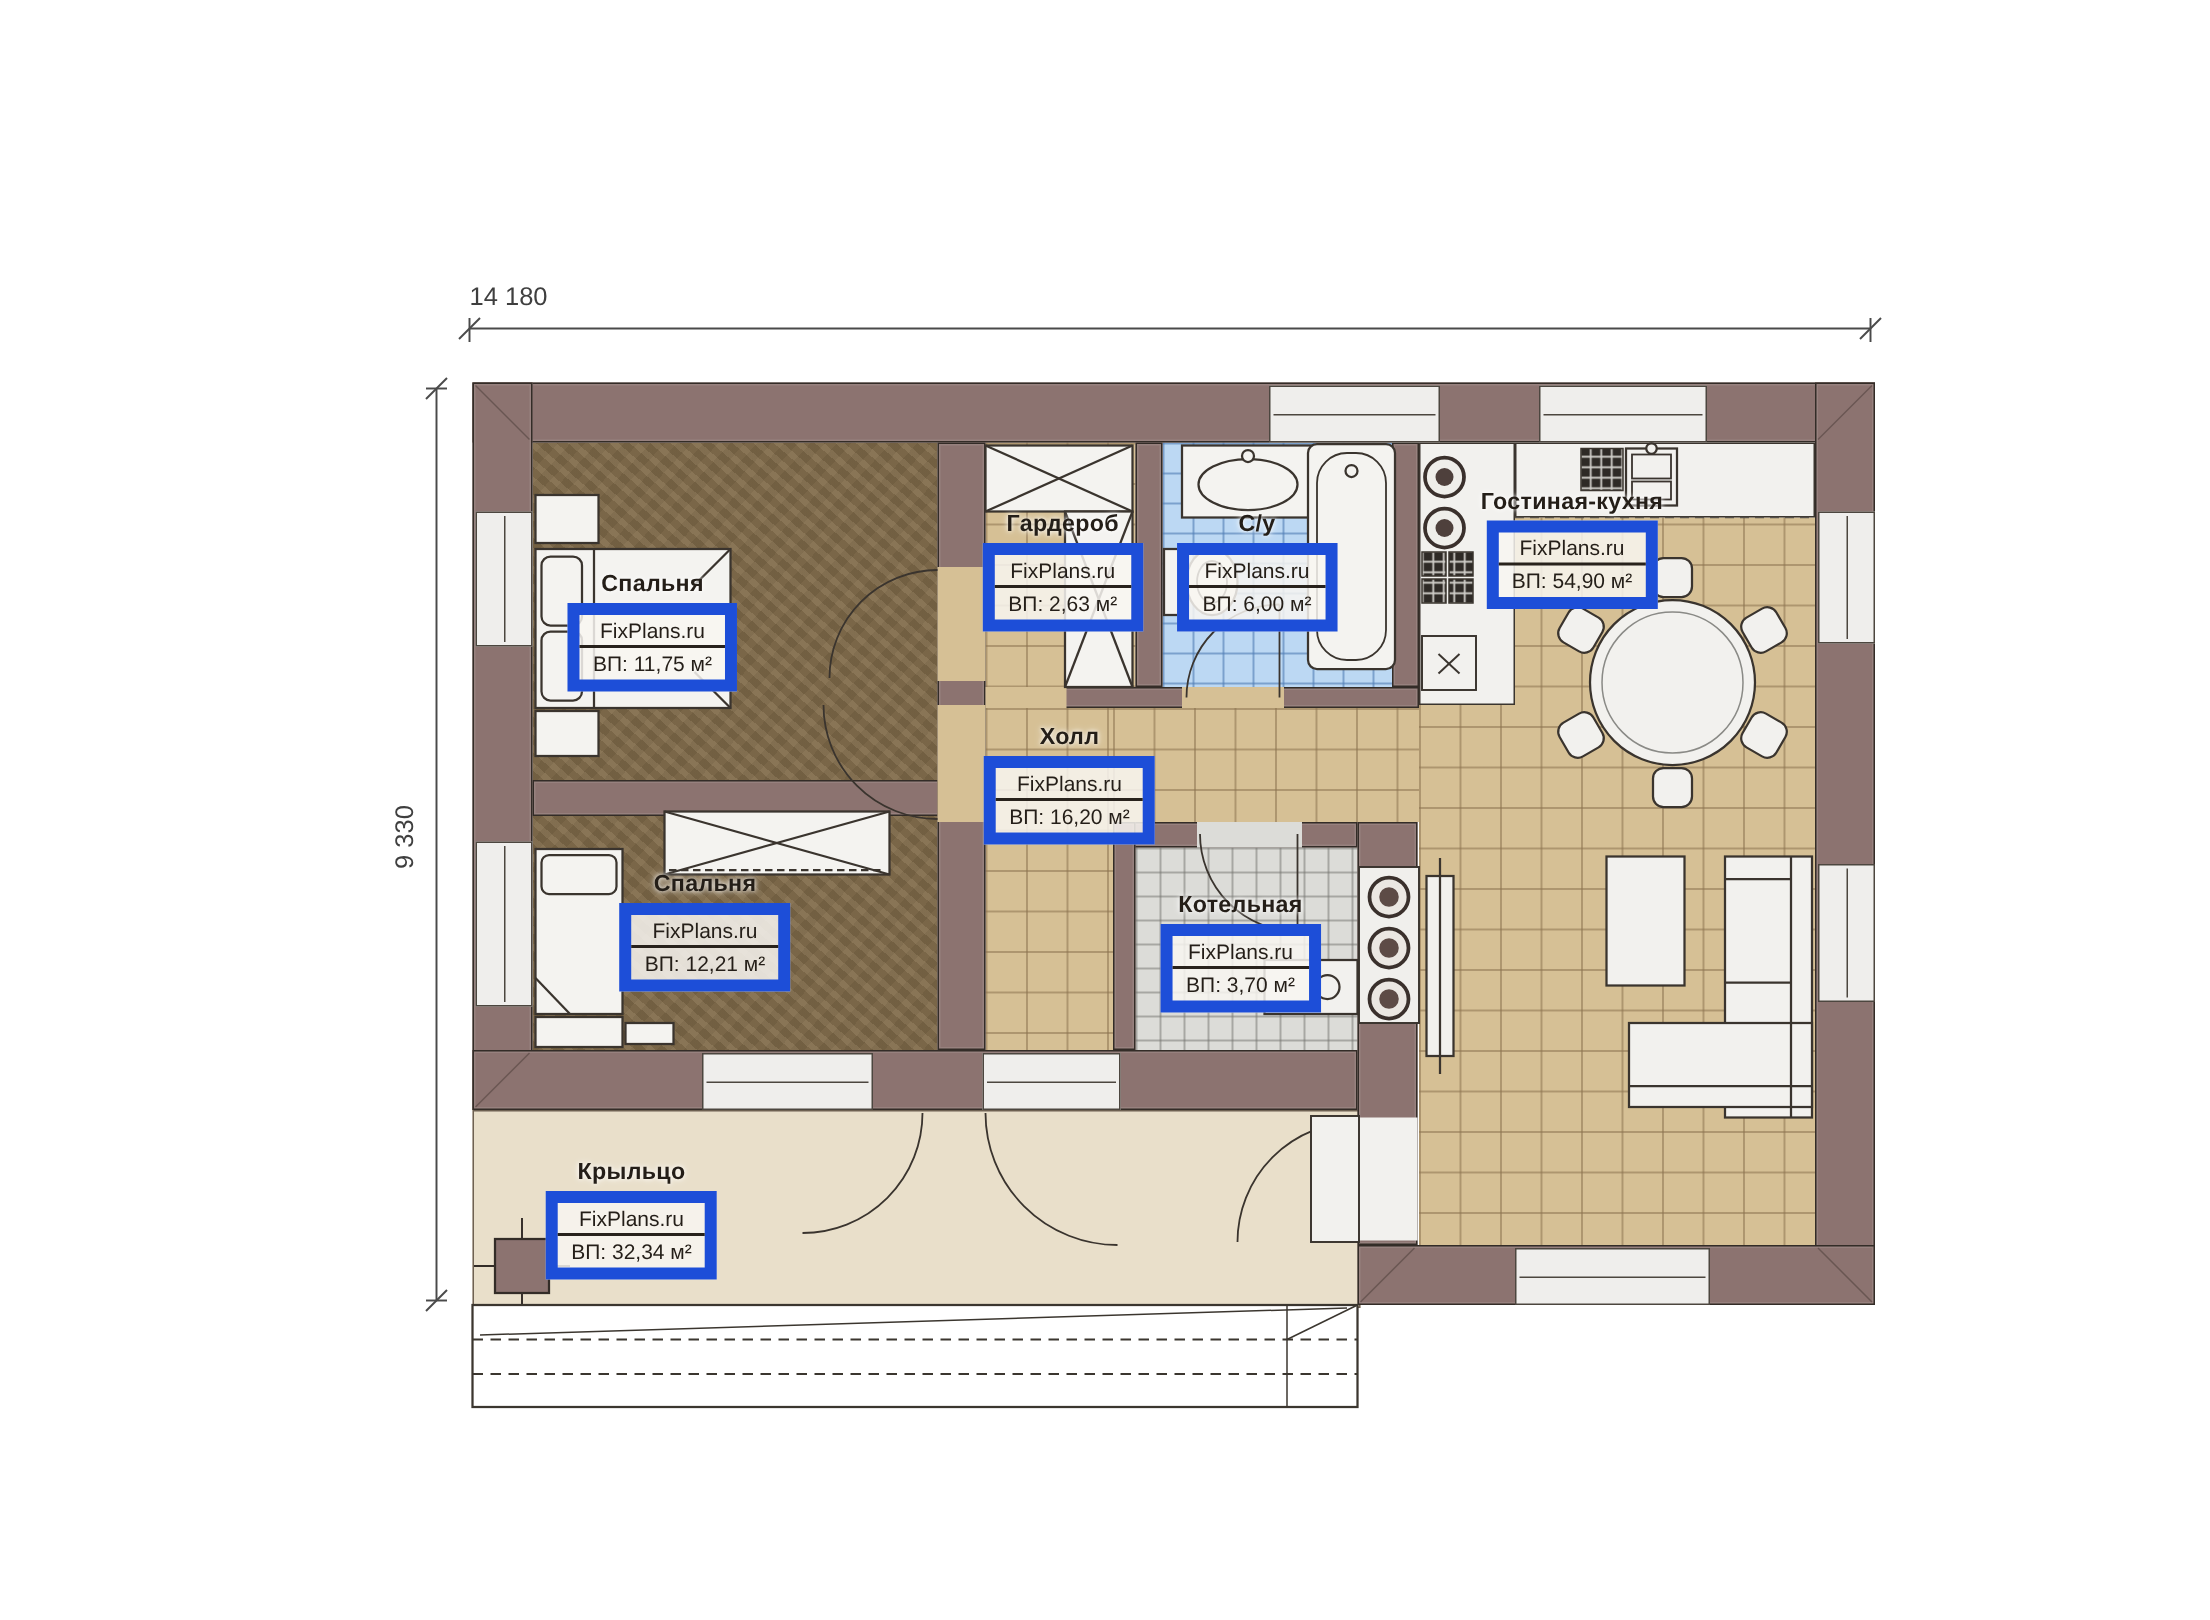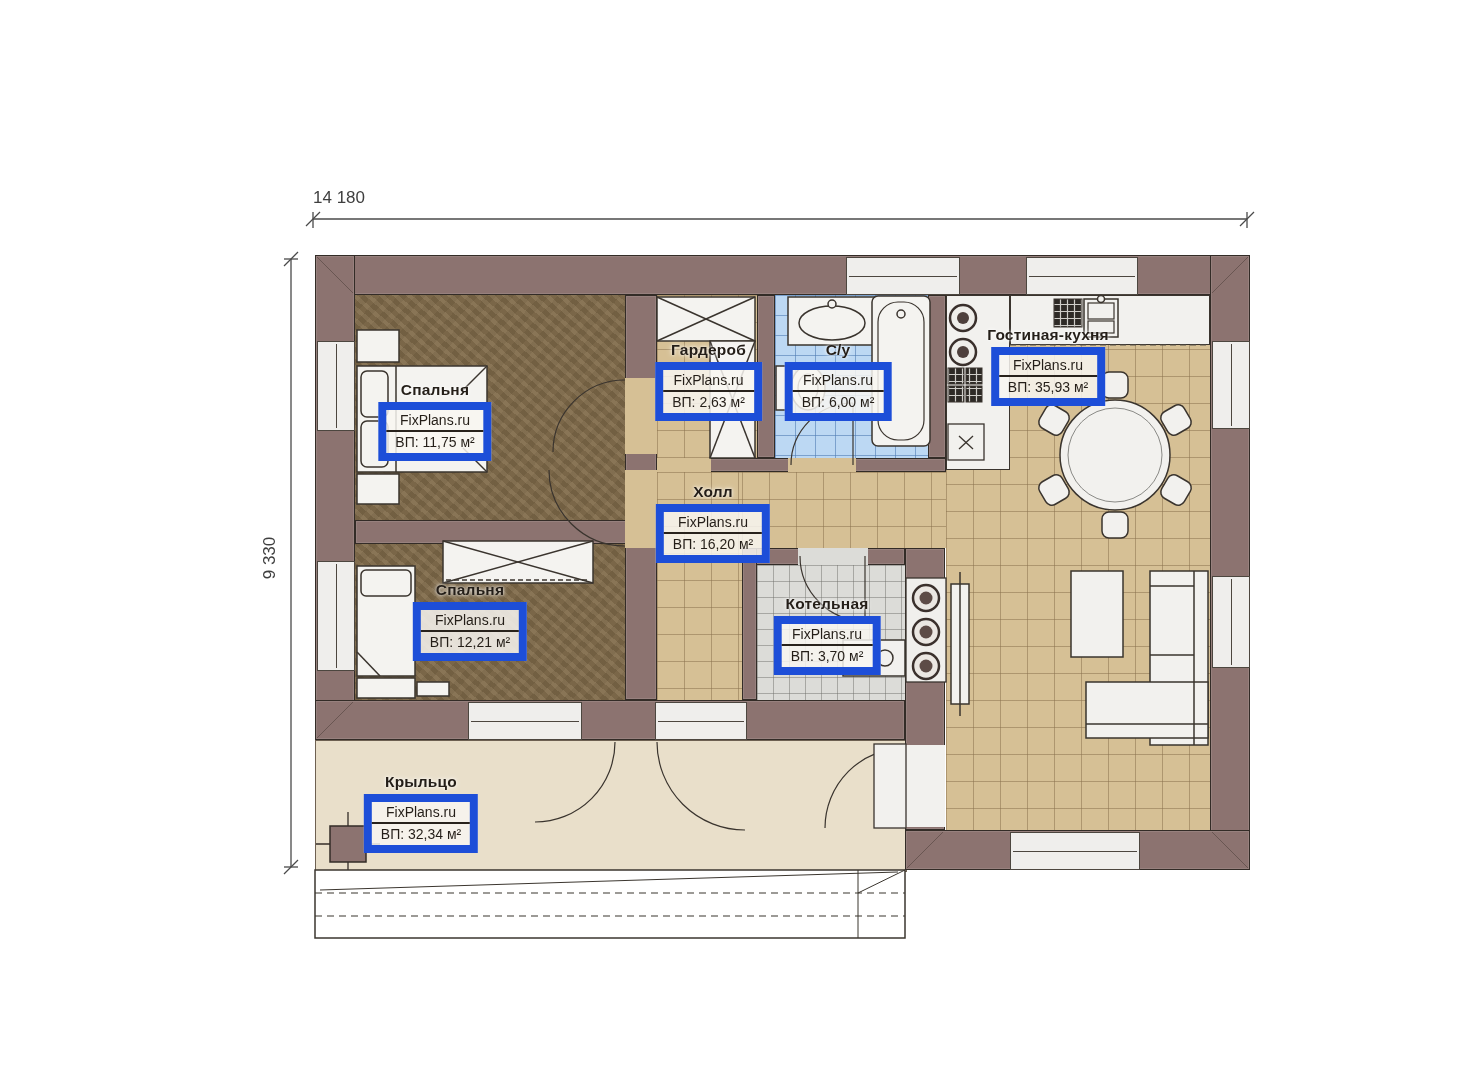"ВП: 35,93 м²" div.rrow { text: 35,93 -> 54,90 }
